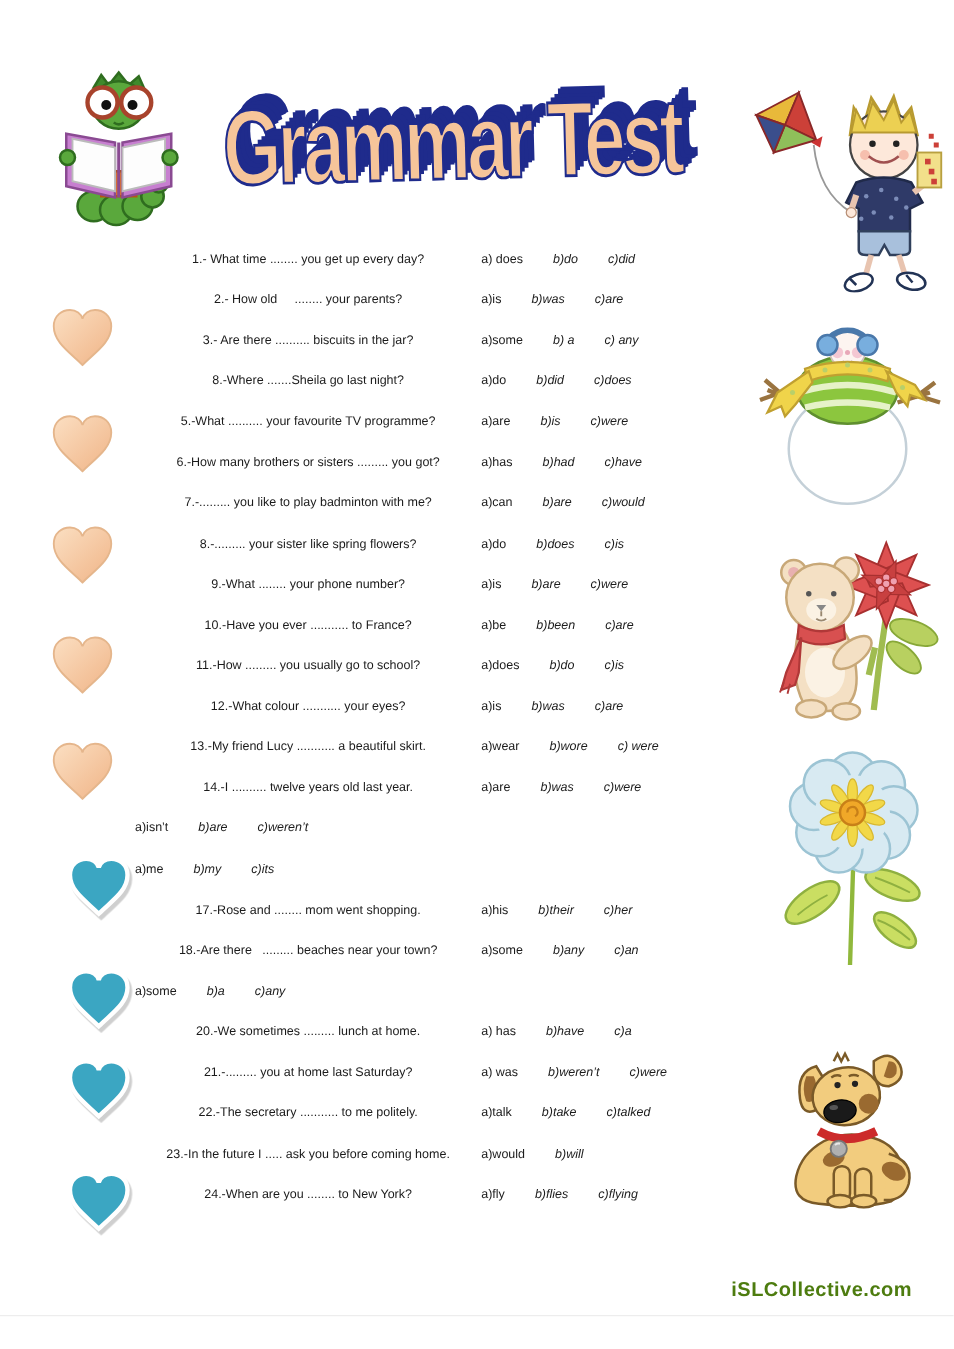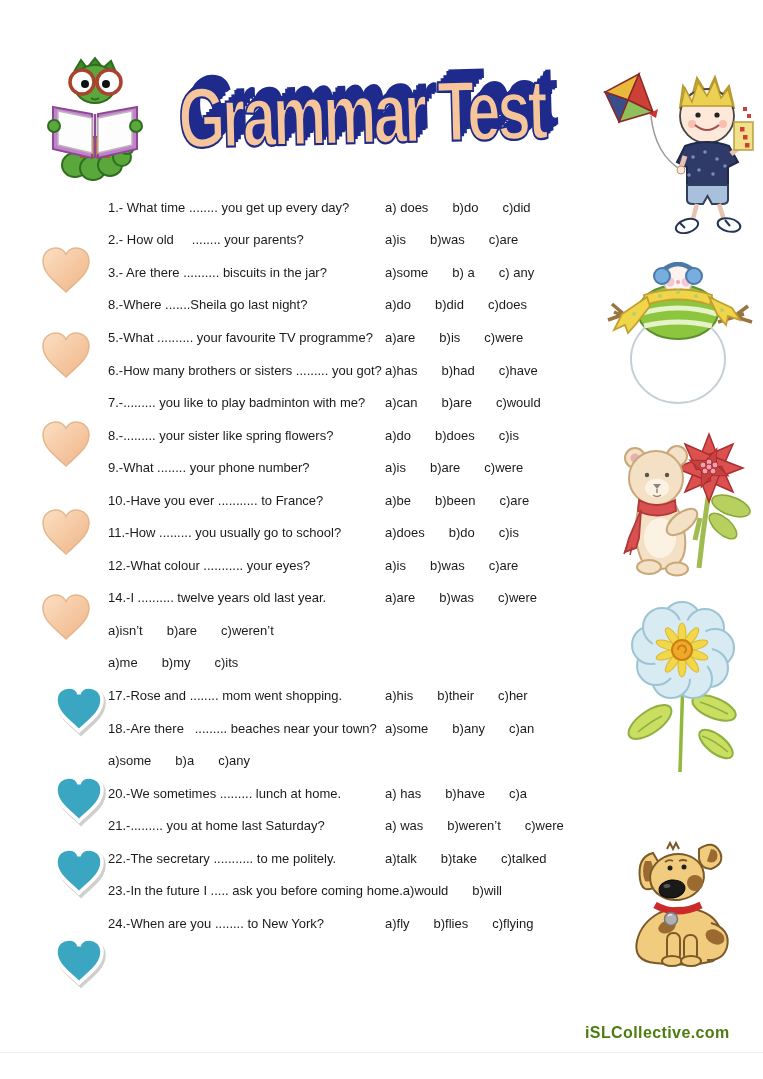"1.- What time ........ you" .q-row { font-size: 13px -> 10px; text-align: none -> center }
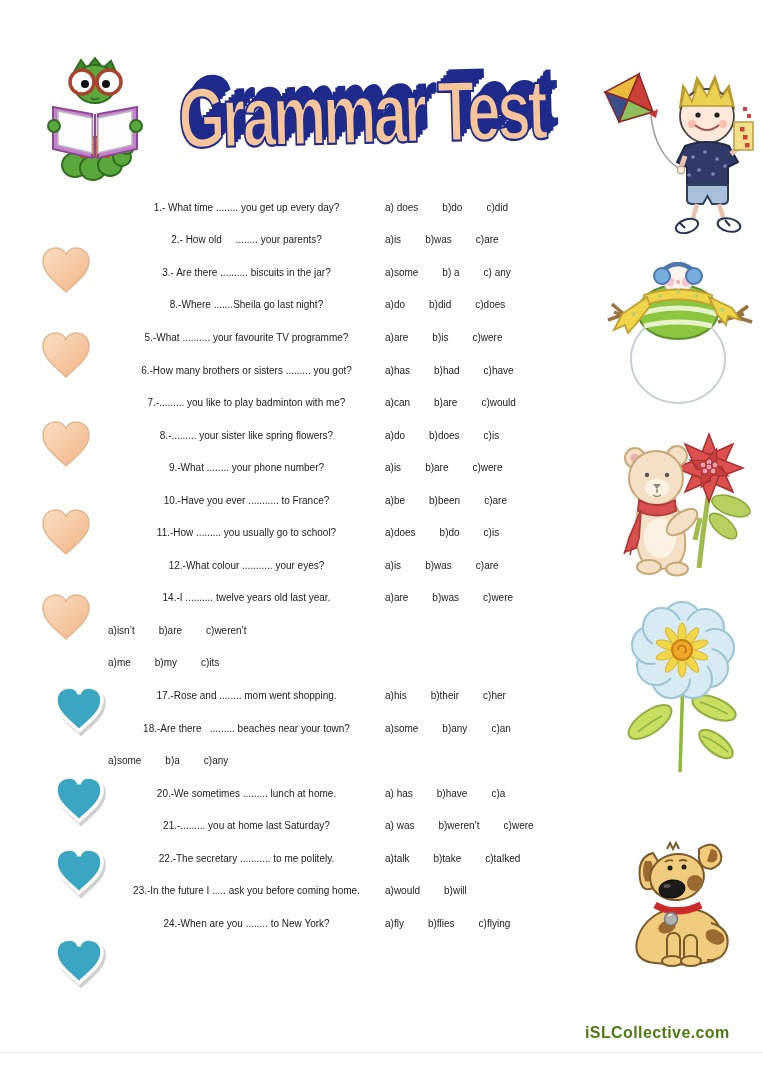"b)do" .q-opt + .q-opt { font-style: none -> italic }
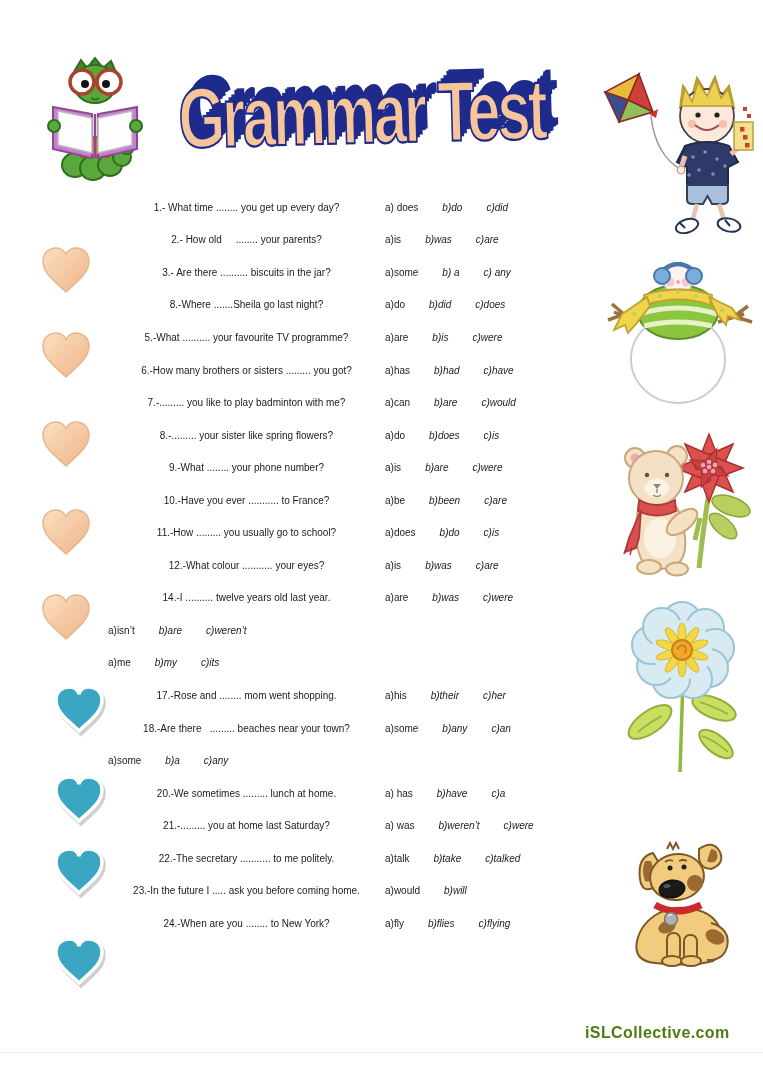"13.-My friend Lucy ........... a" div.q-row { html: none -> <div> <span>13.-My friend Lucy ........... a beautiful skirt.</span> <span><span>a)wear</span><span>b)wore</span><span>c) were</span></span> </div> }
